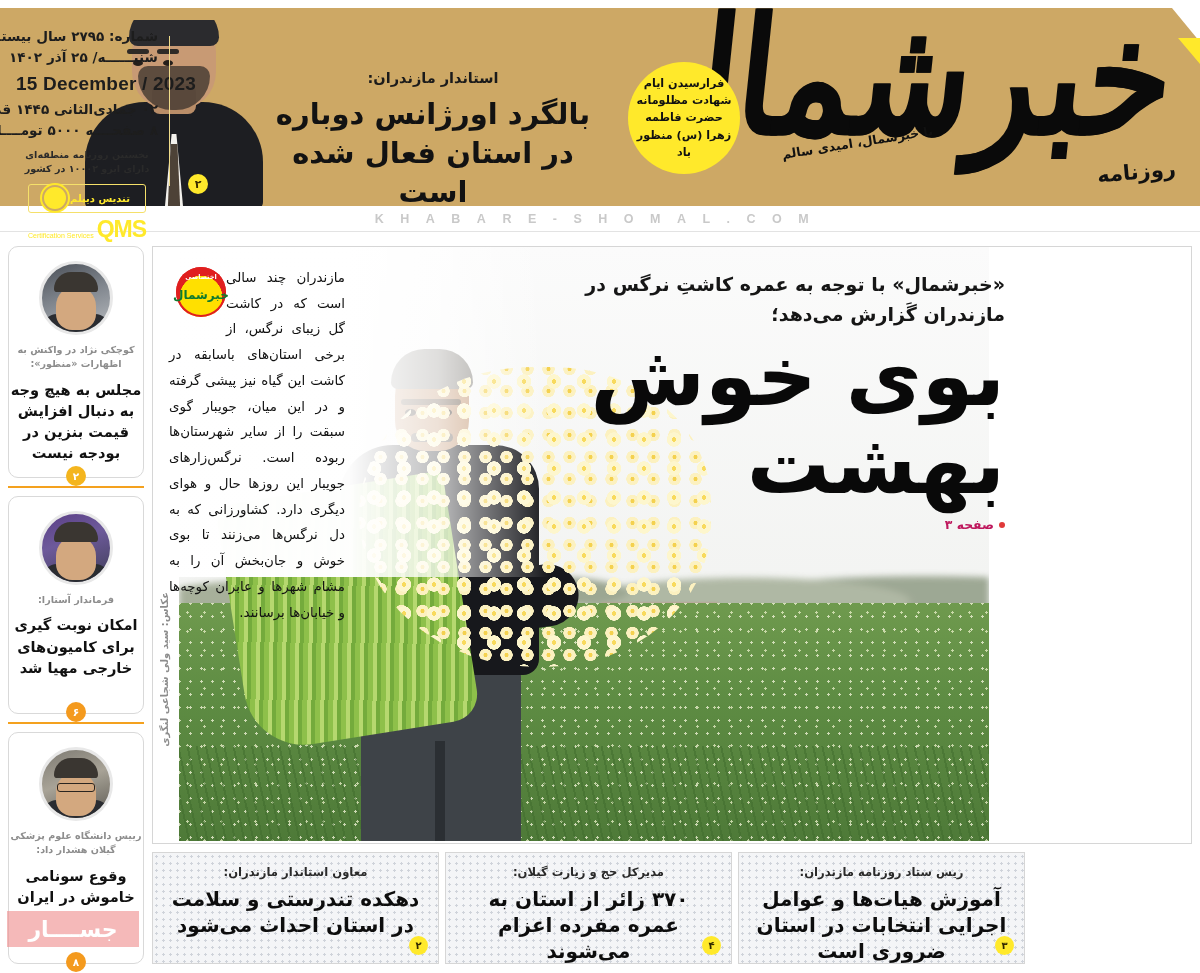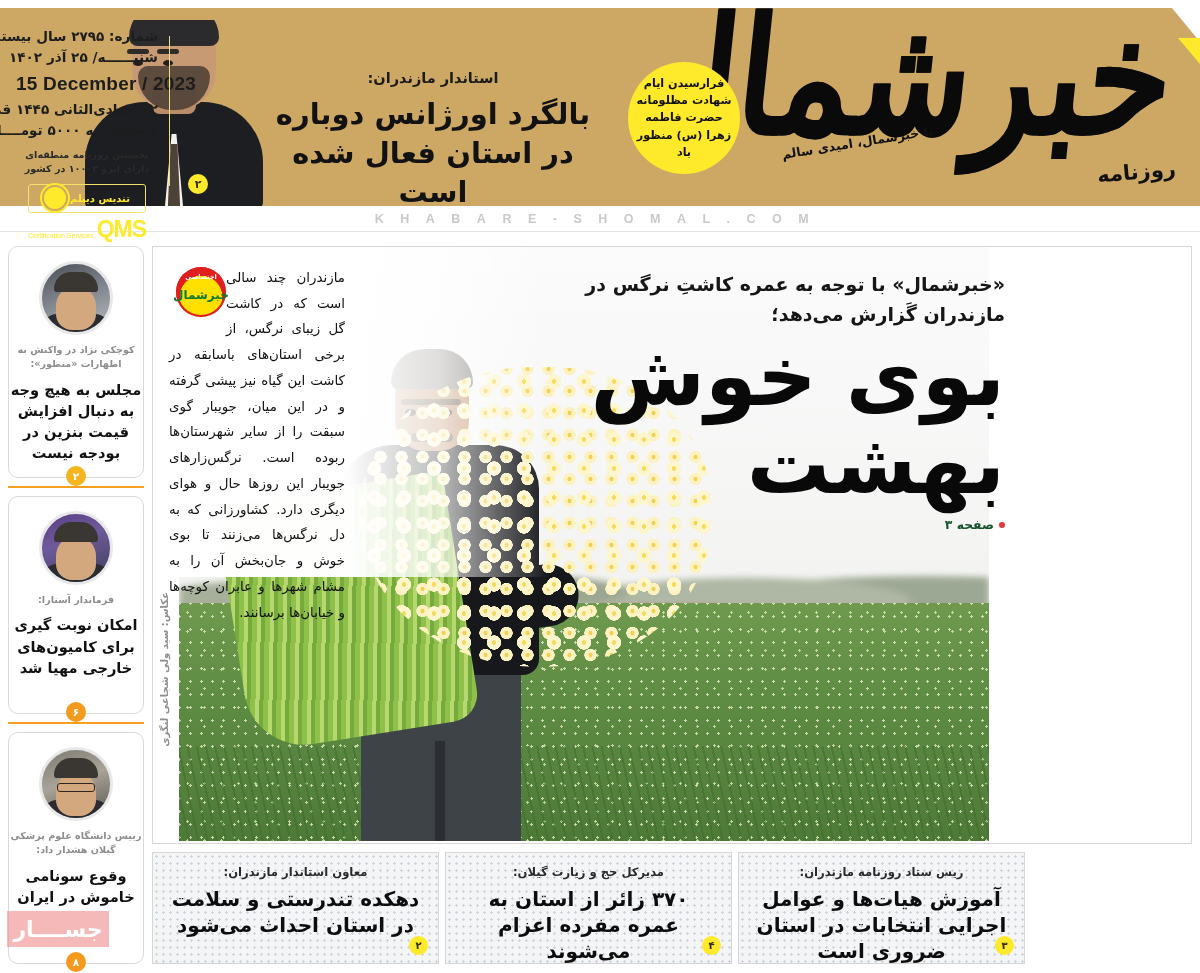"صفحه ۳" .hl-page { color: #14532d -> #be185d }
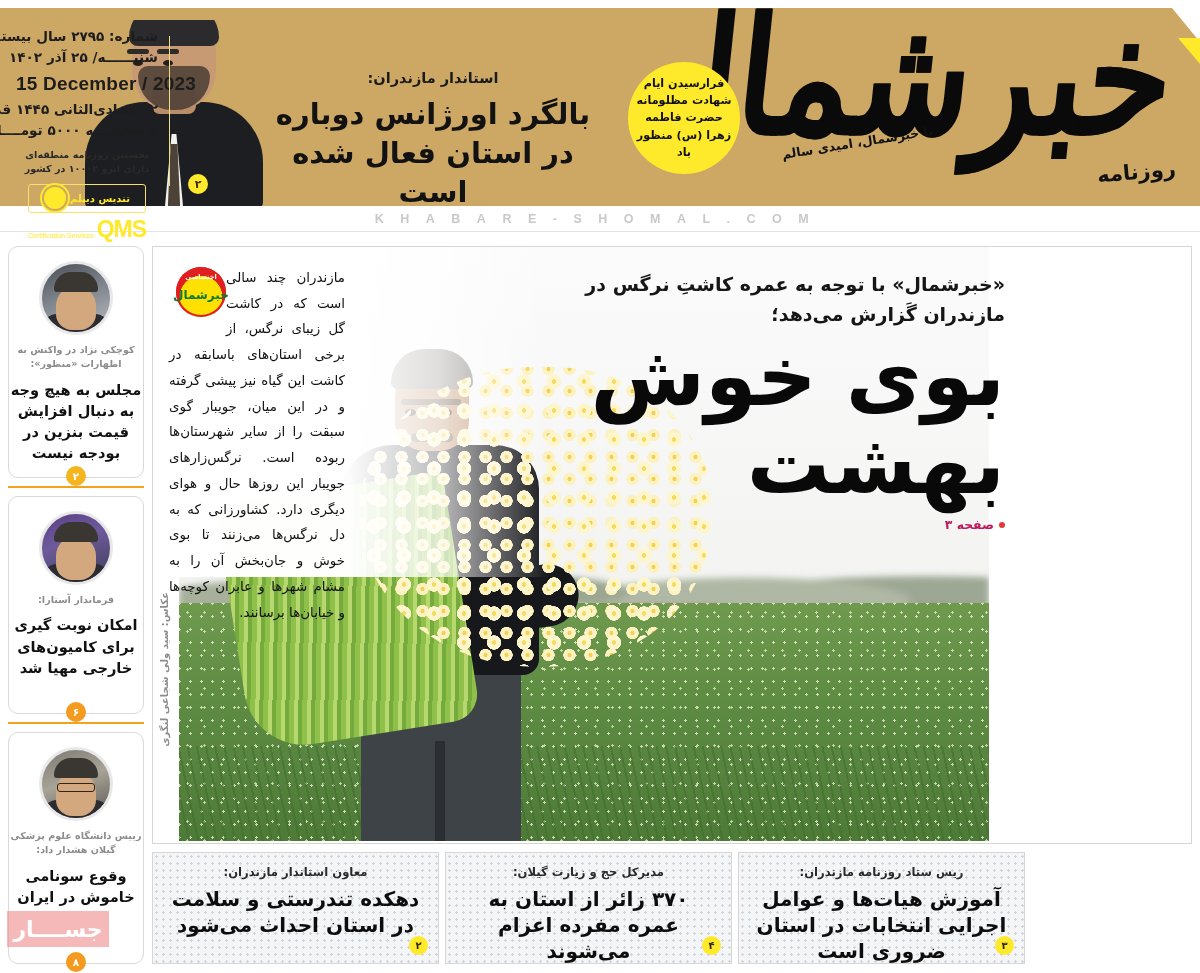"جســــار" .jasar { width: 102px -> 132px }
